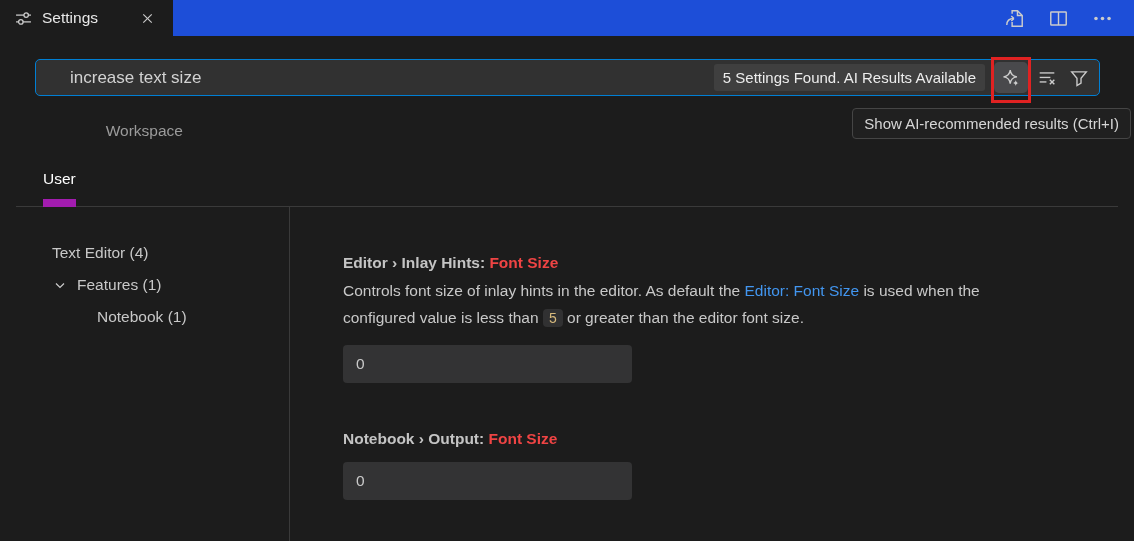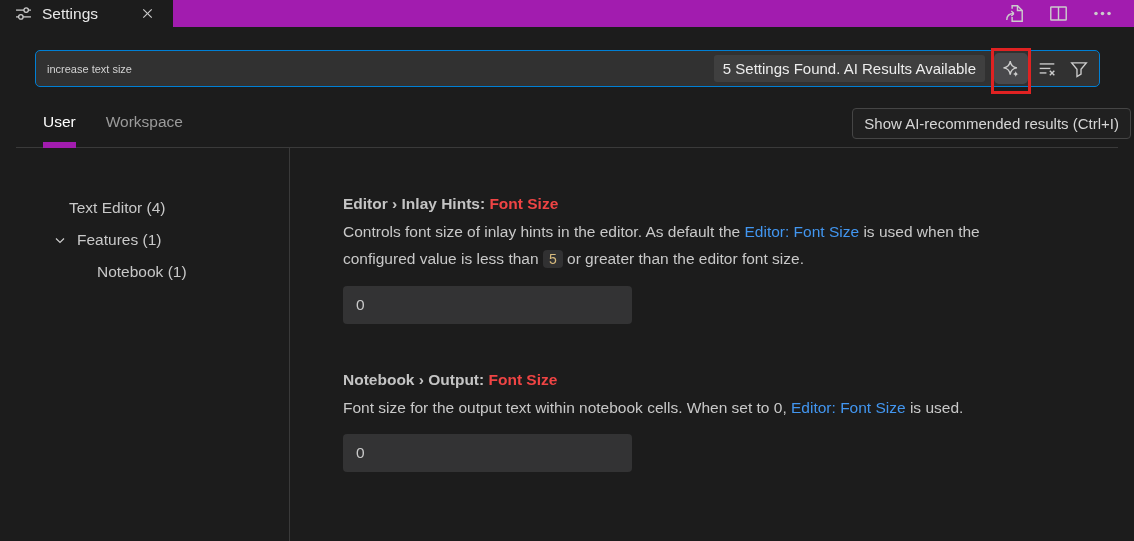"Settings" .tabbar { background: #a21caf -> #1d4ed8; height: 27px -> 36px }
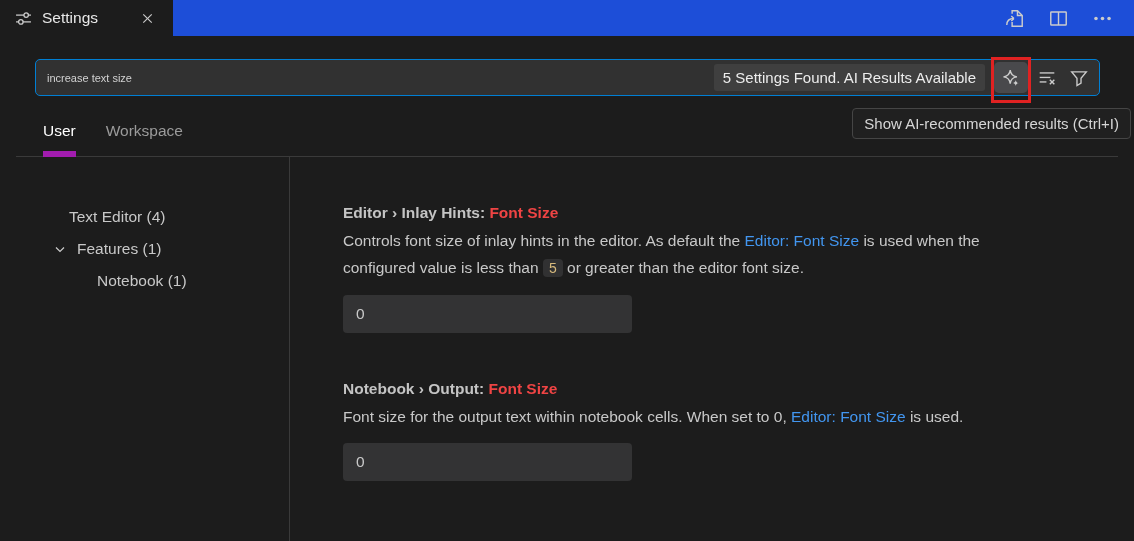"increase text size" .search-input { font-size: 11px -> 17px; margin-left: none -> 23px }
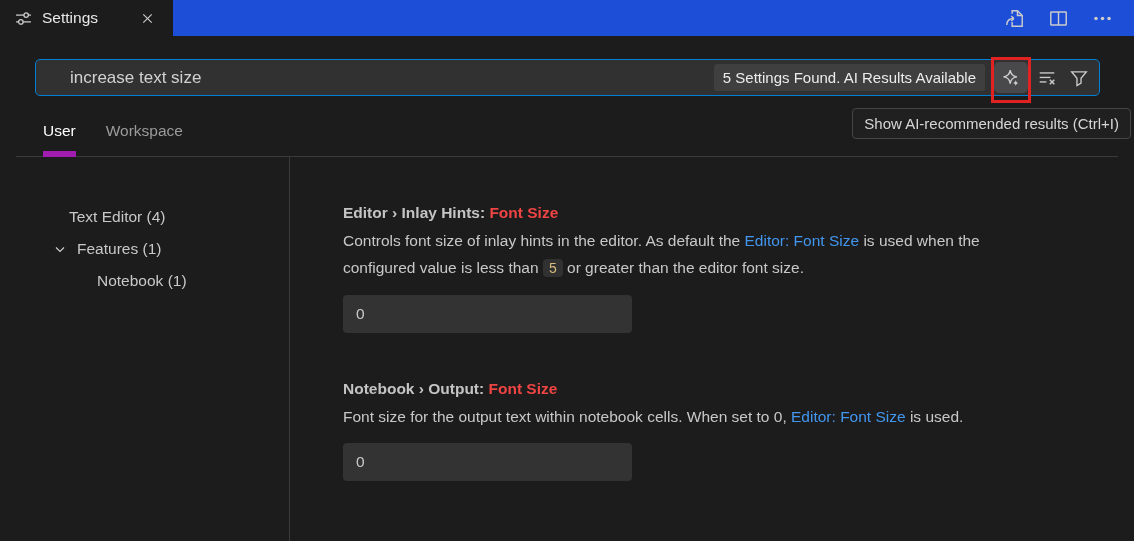"User" .scope-tab.active { border-bottom: 6px solid #a21caf -> 8px solid #a21caf; margin-top: none -> 48px }
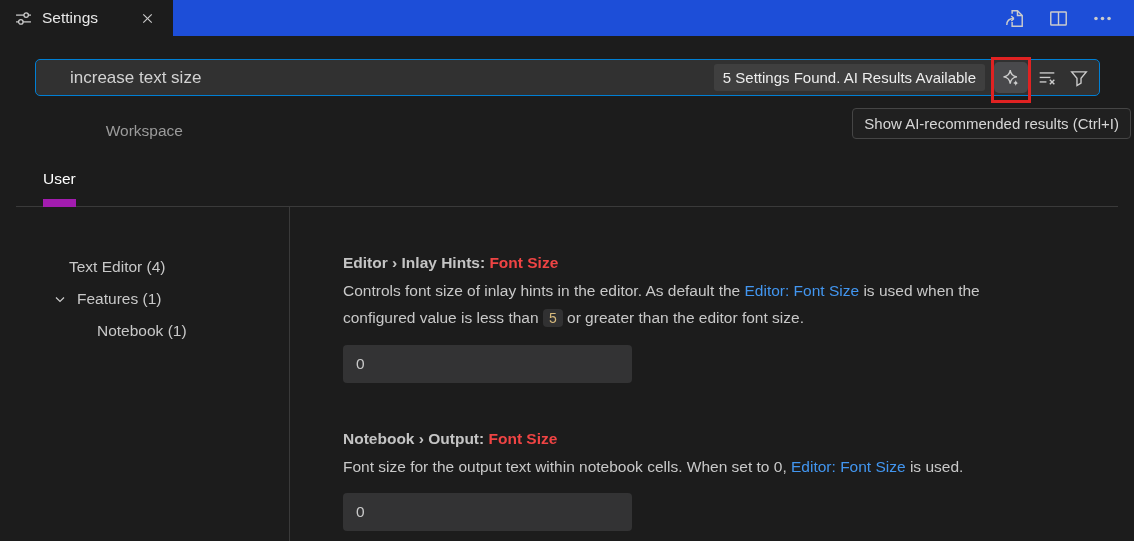"Text Editor (4)" .toc-indent-1 { margin-top: 14px -> none; padding-left: 69px -> 52px }
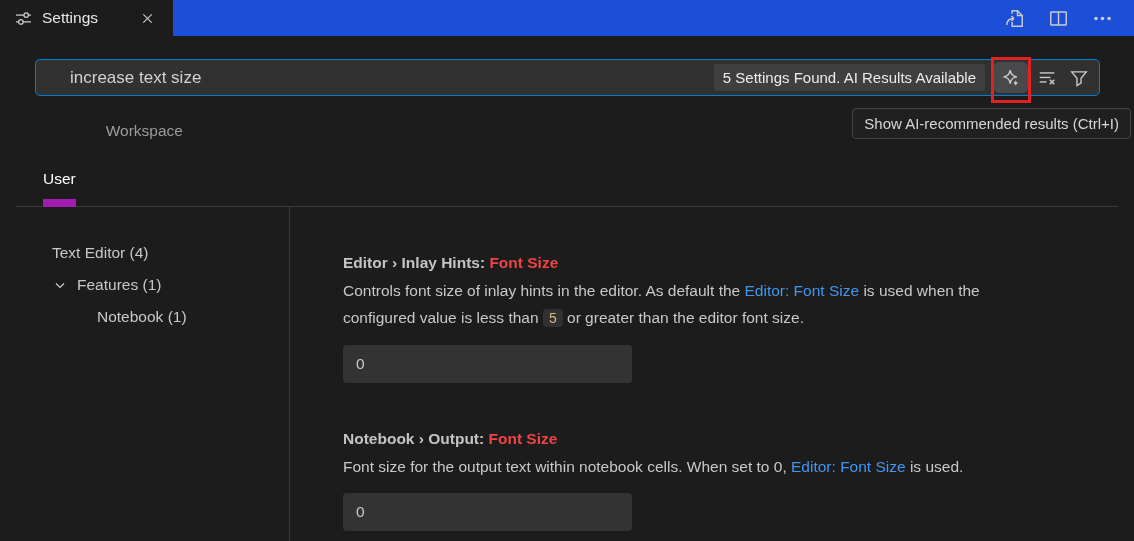"Font size for the output" div.setting-desc { html: <div> <span>Font size for the output text within notebook cells. When set to 0, </span><span>Editor: Font Size</span><span> is used.</span> </div> -> none }
